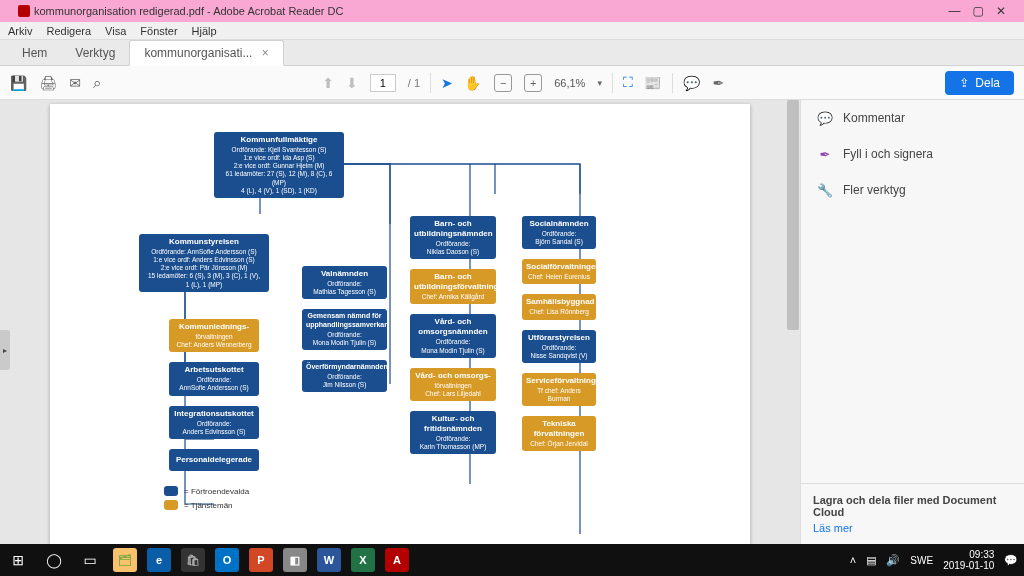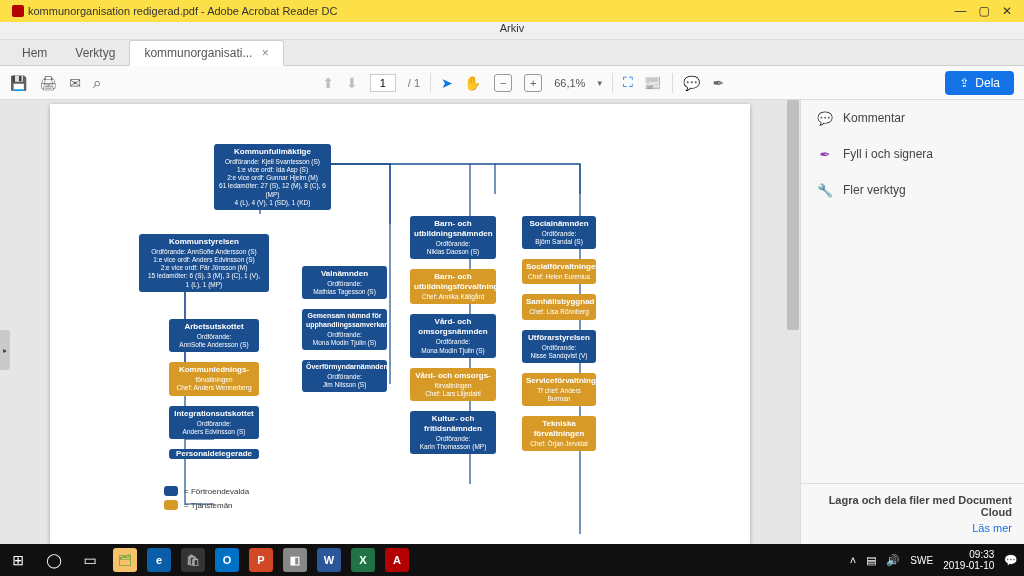"kommunorganisation redigerad.pdf - Adobe" .titlebar { background: #fde047 -> #f9a8d4; padding: 0 12px -> 0 18px }
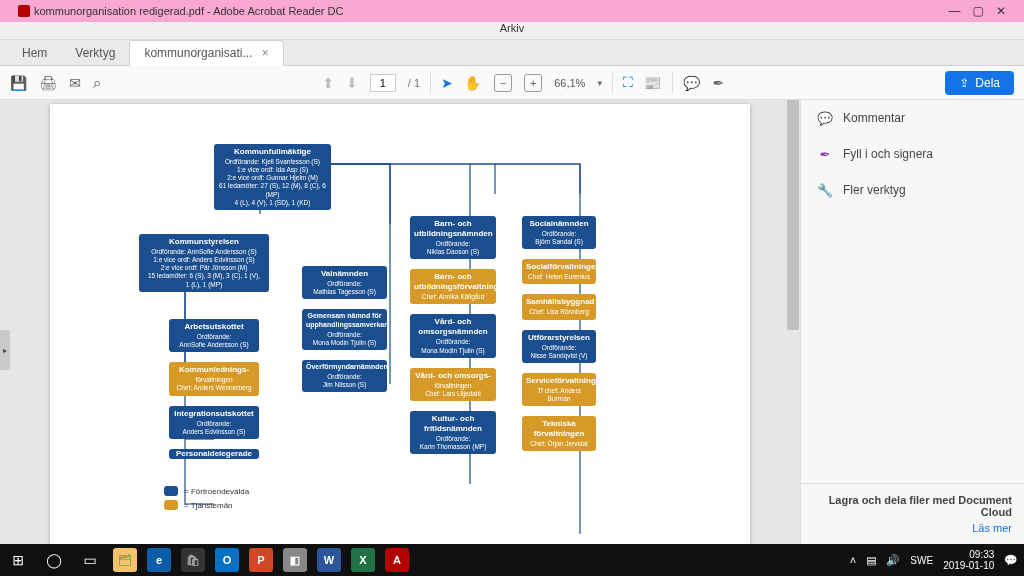"Arkiv" .menubar { flex-direction: column -> none }
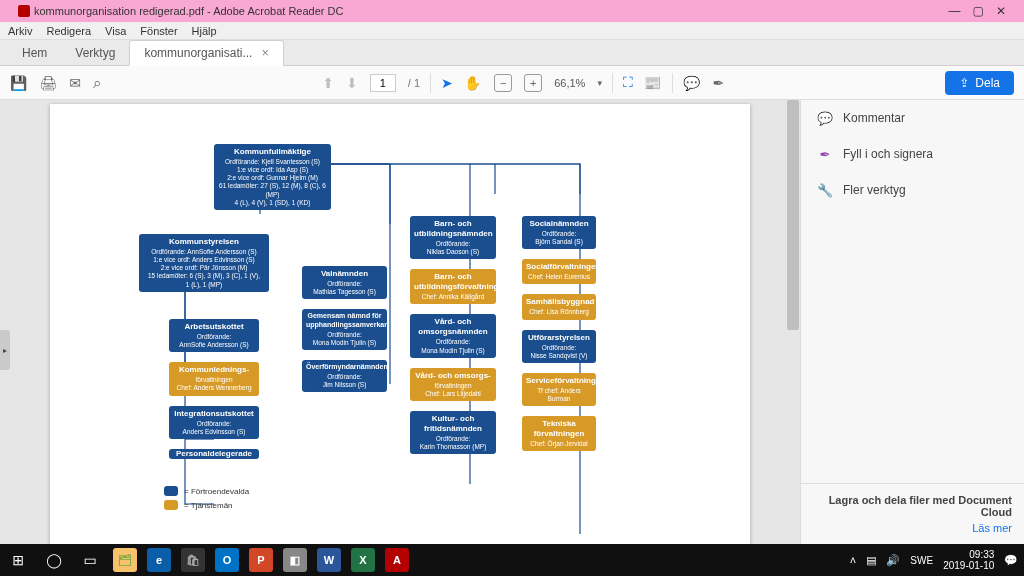"Kommunfullmäktige" div.bx { top: 20px -> 8px; width: 117px -> 130px }
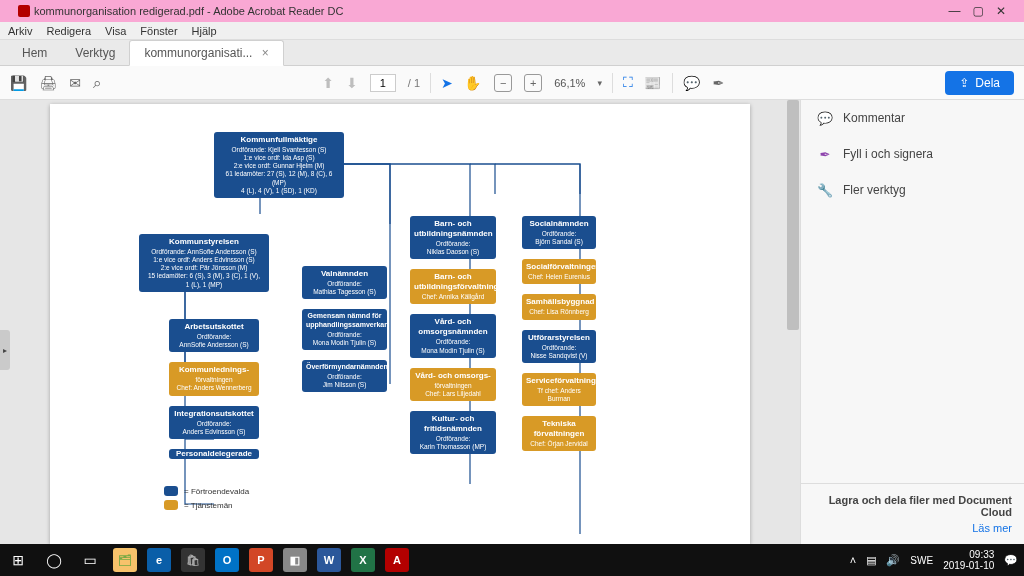"Arbetsutskottet" div.bx { order: before "Kommunlednings-" -> after "Kommunlednings-" }
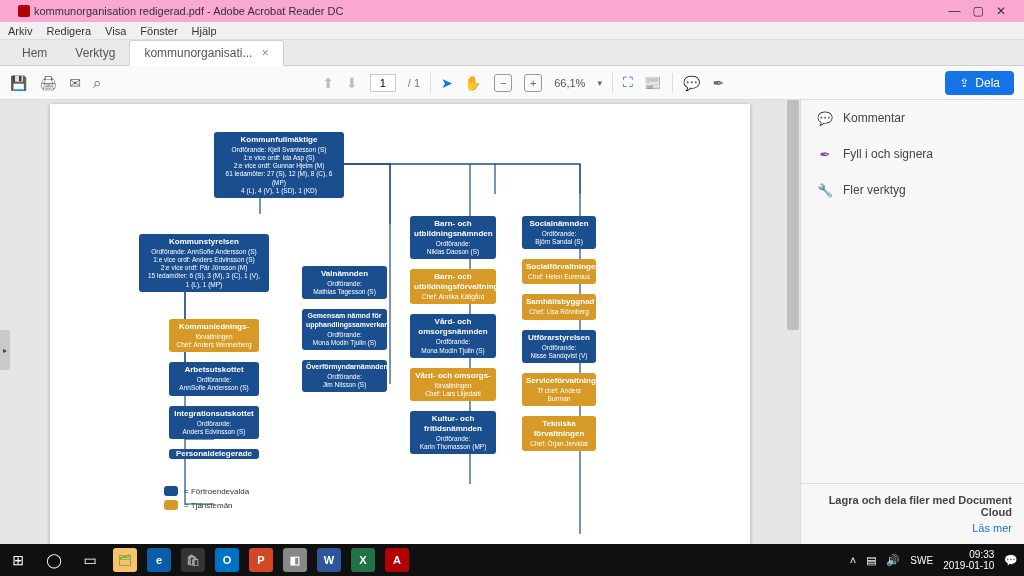"Personaldelegerade" div.bx { padding: 0 4px -> 6px 4px }
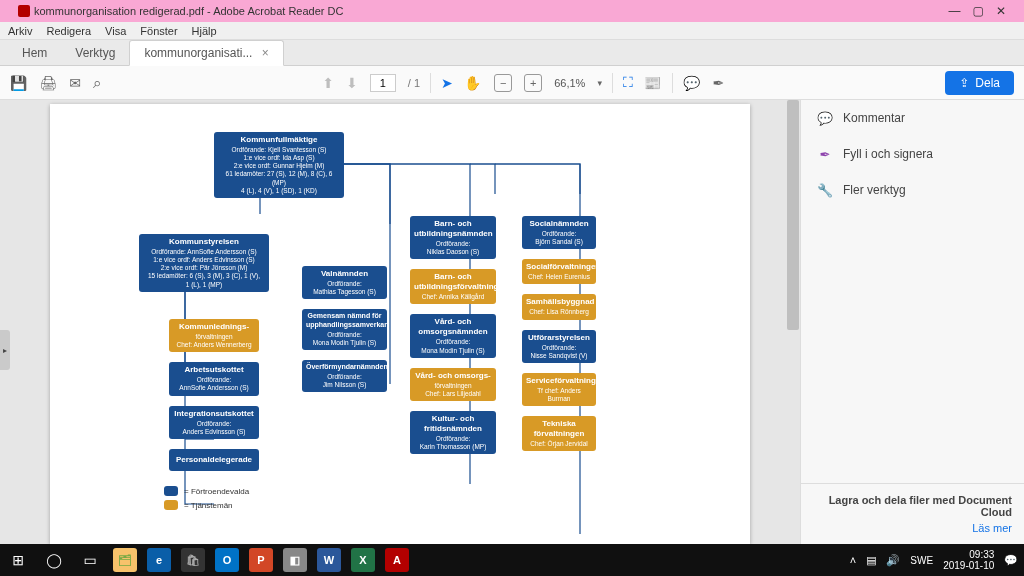"Lagra och dela filer med" .rhs .promo { text-align: right -> left }
